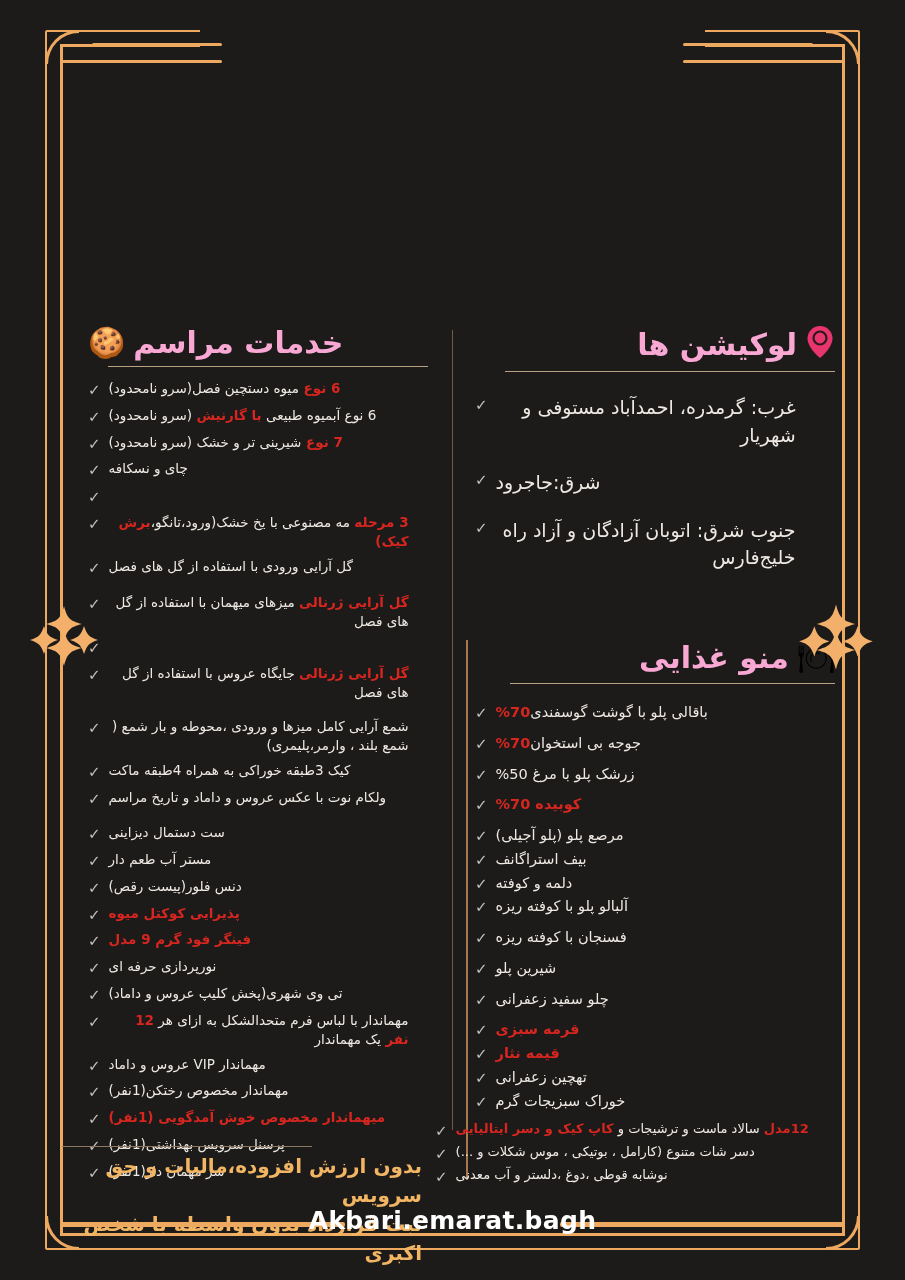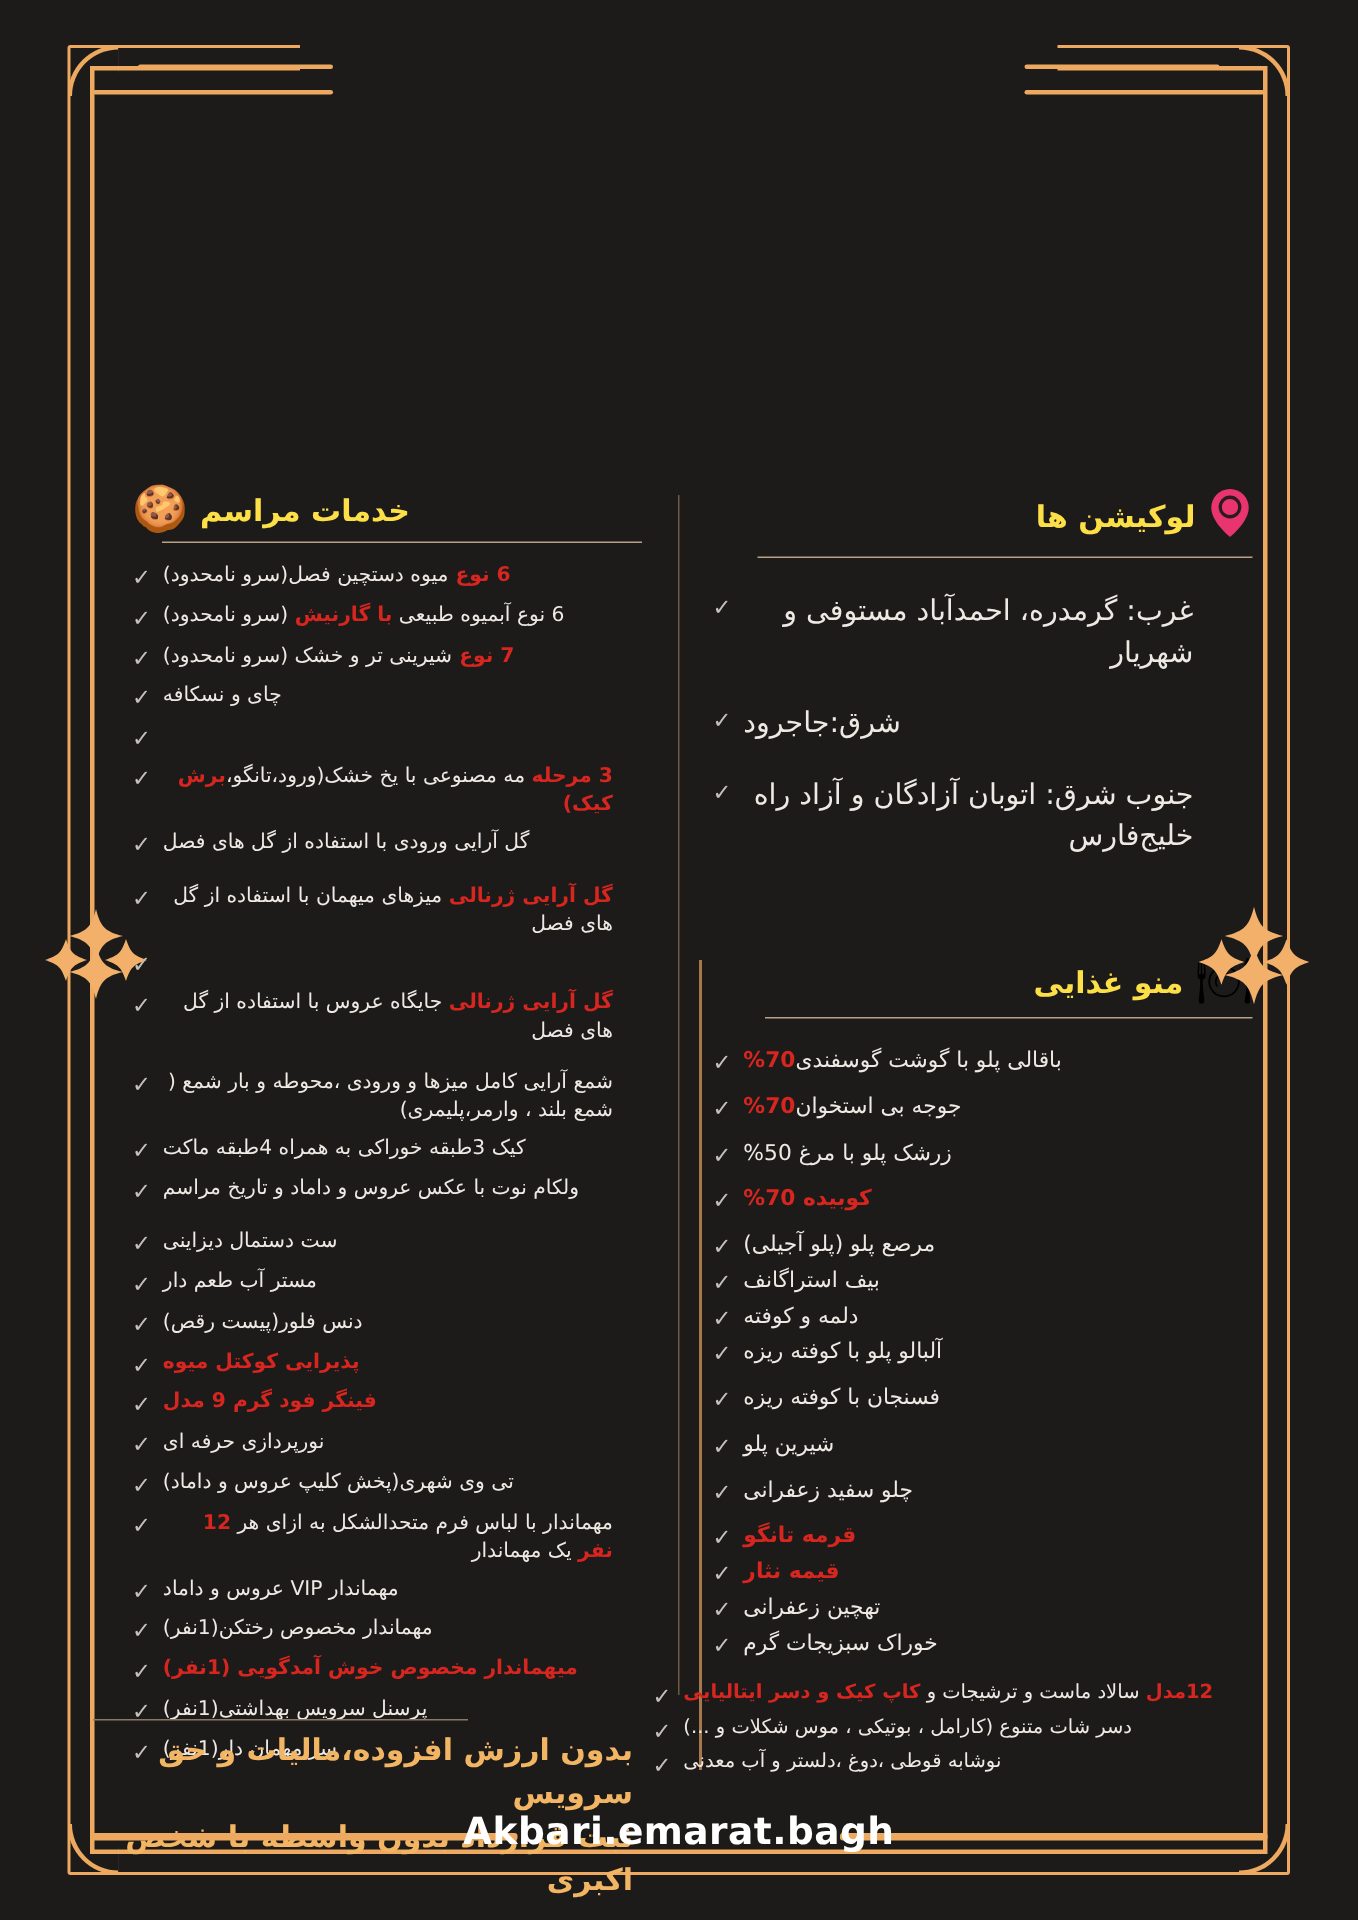"خدمات مراسم" .sec-title { color: #fde047 -> #f9a8d4; font-size: 20px -> 30px }
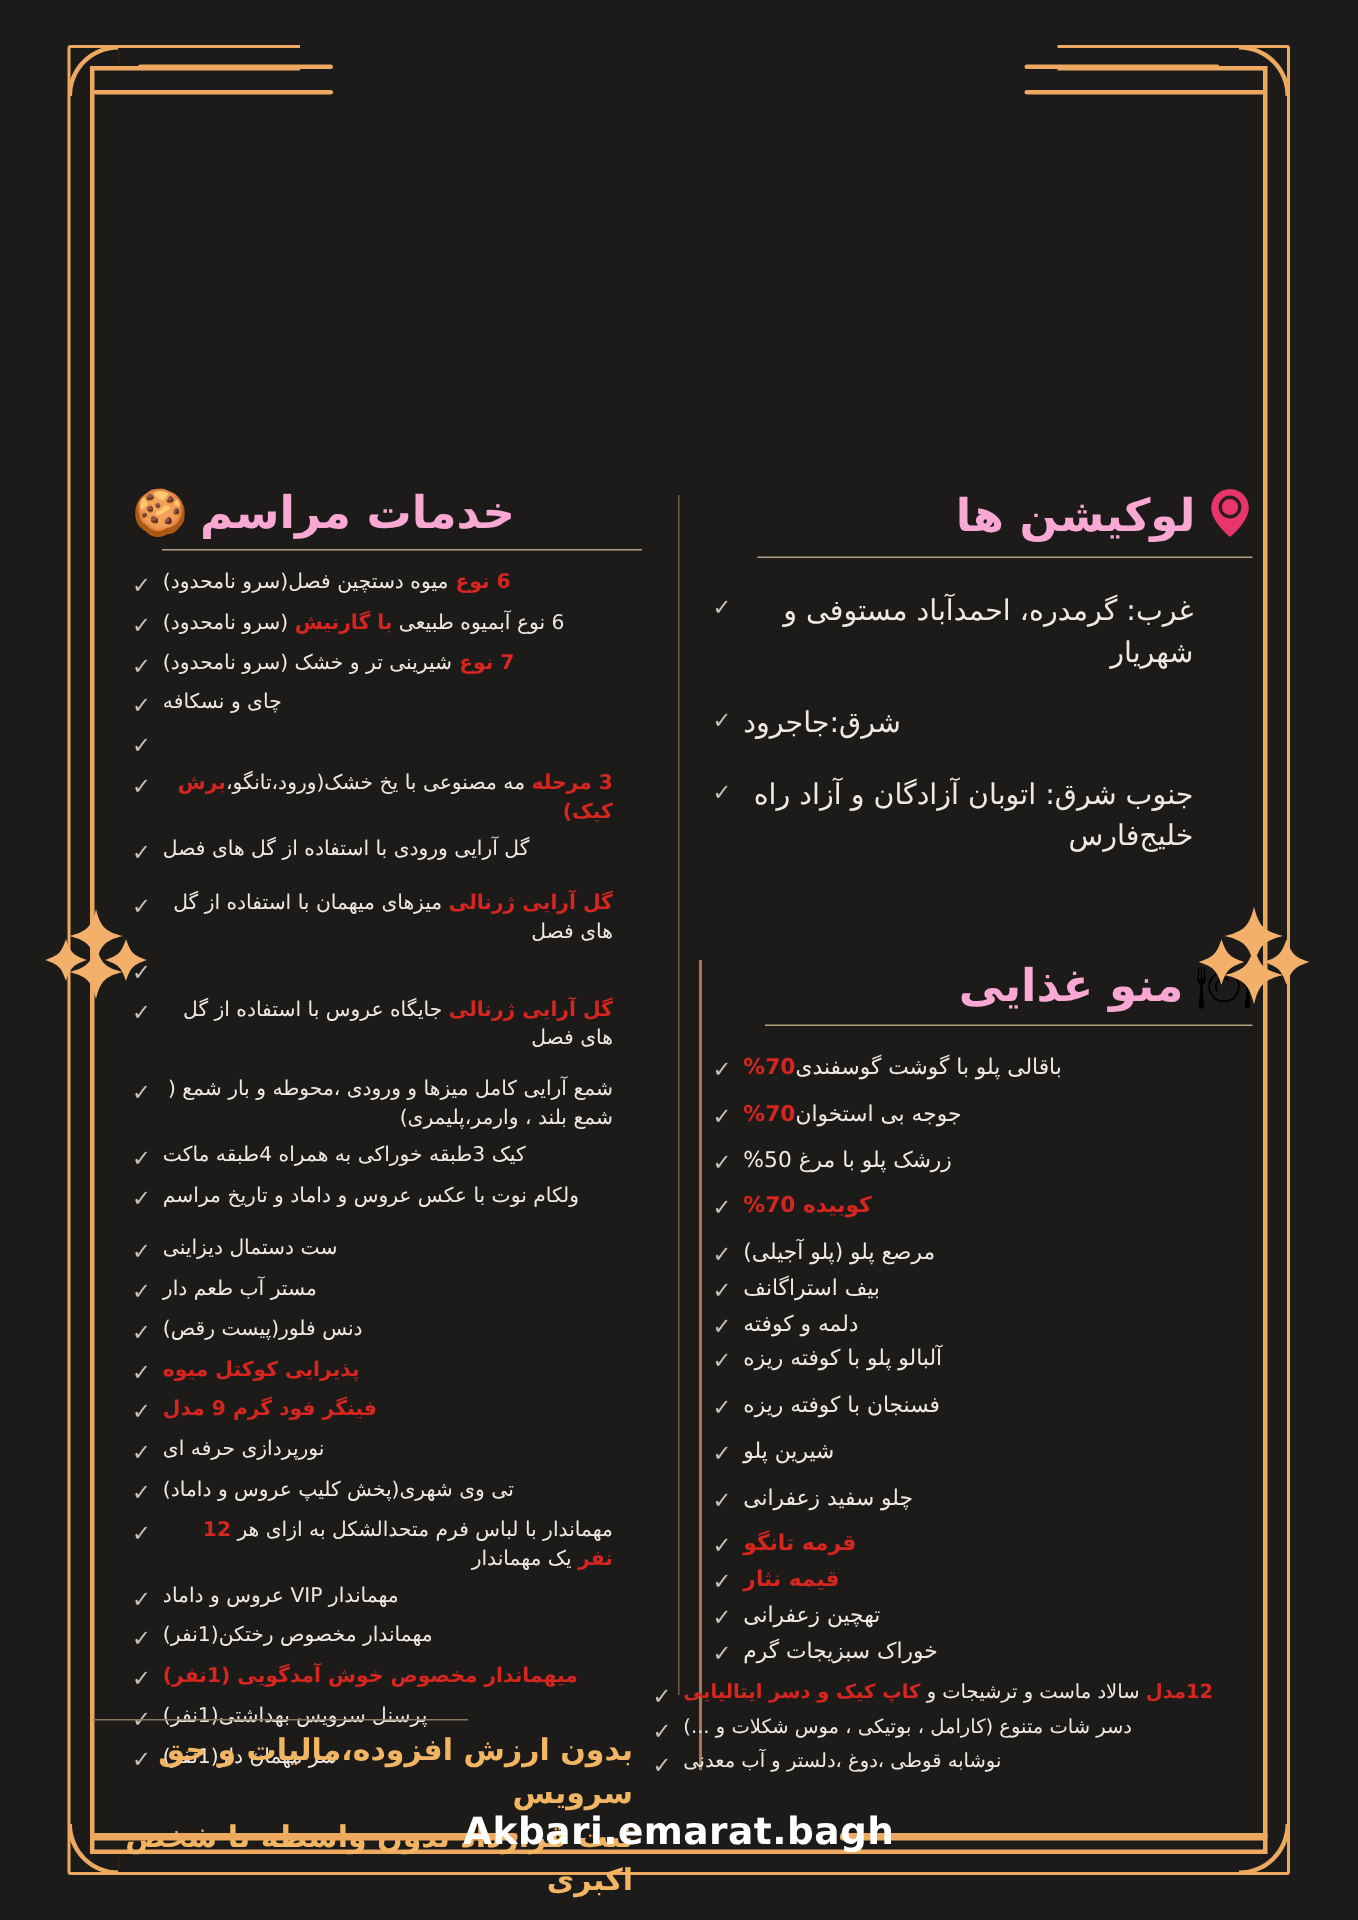"قرمه تانگو" span.hl { text: تانگو -> سبزی }
